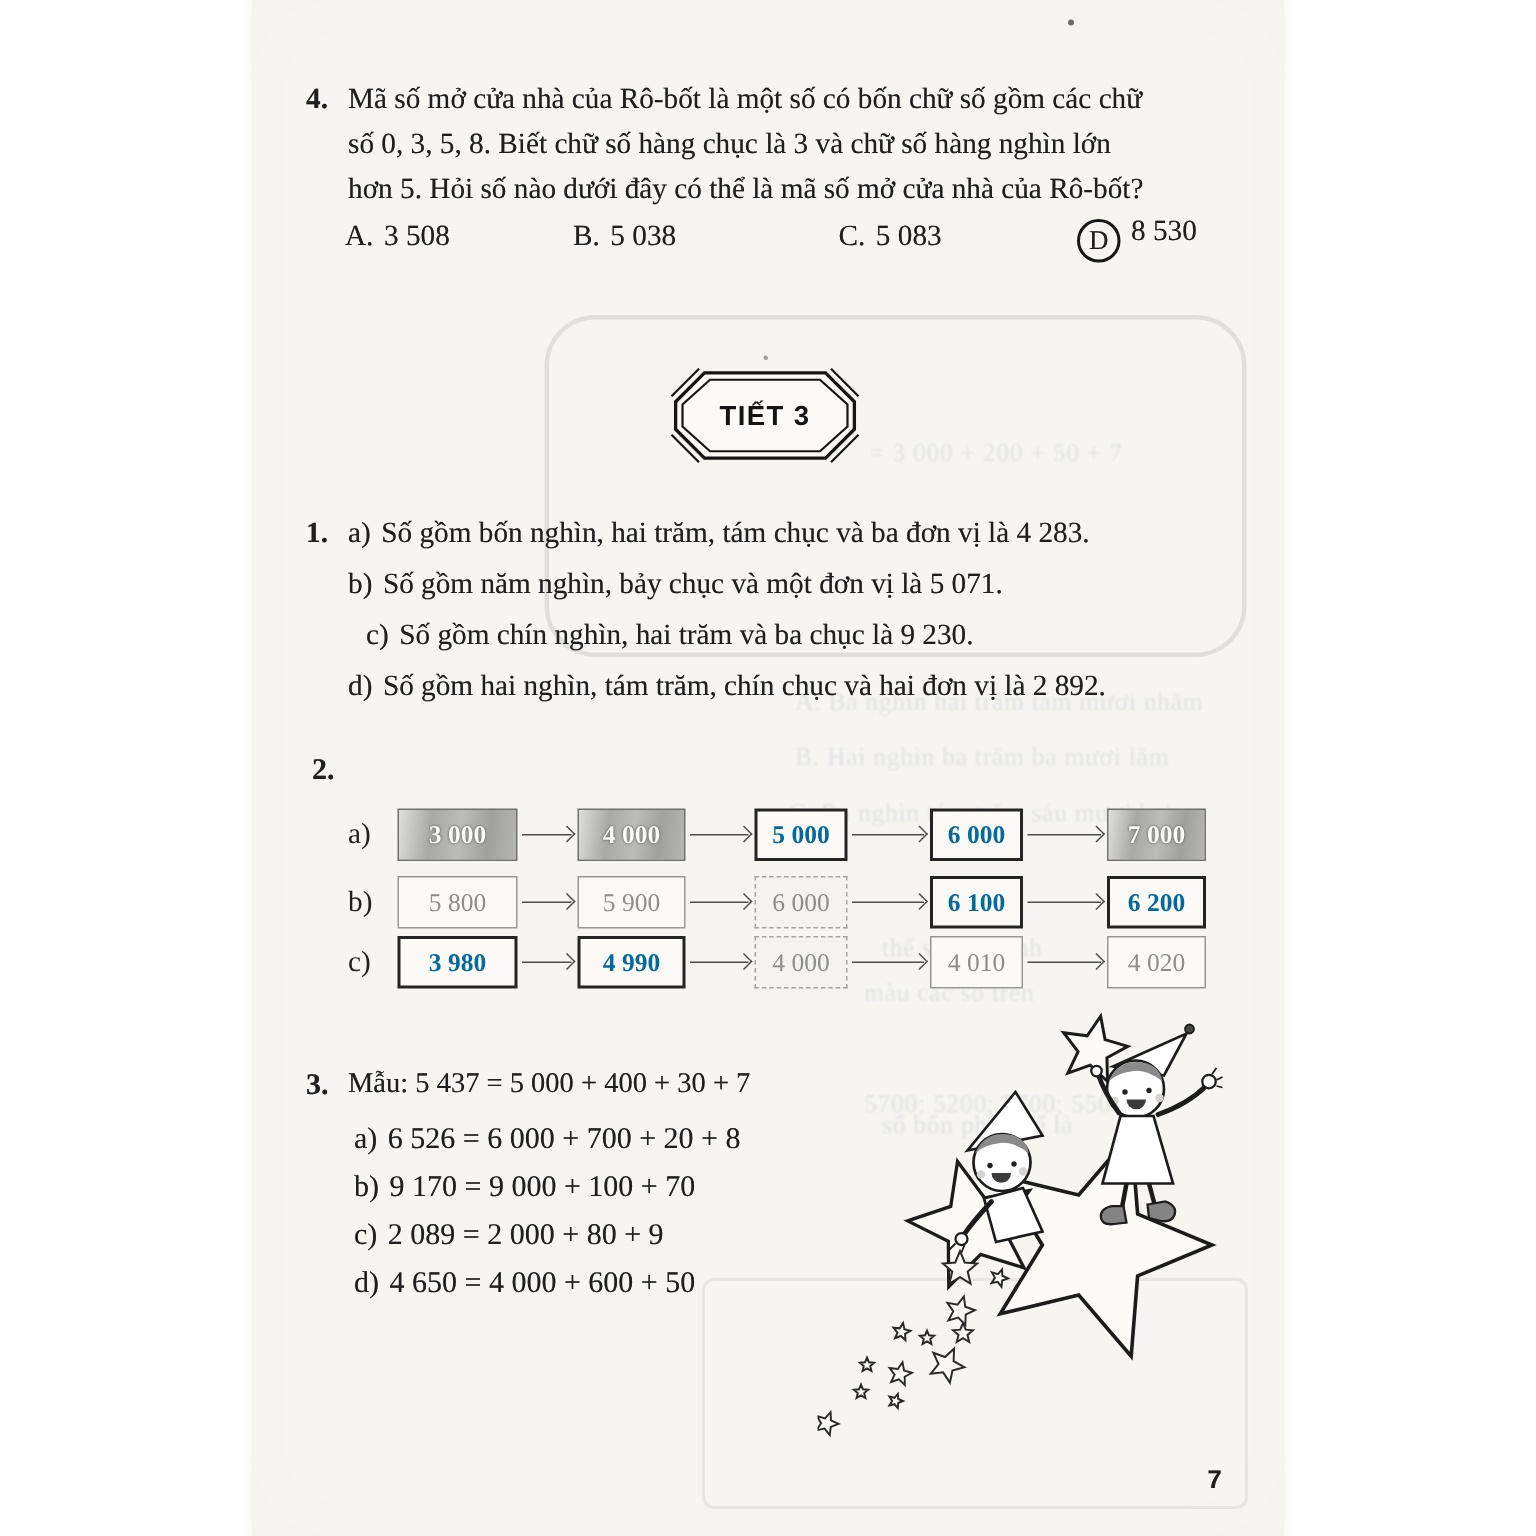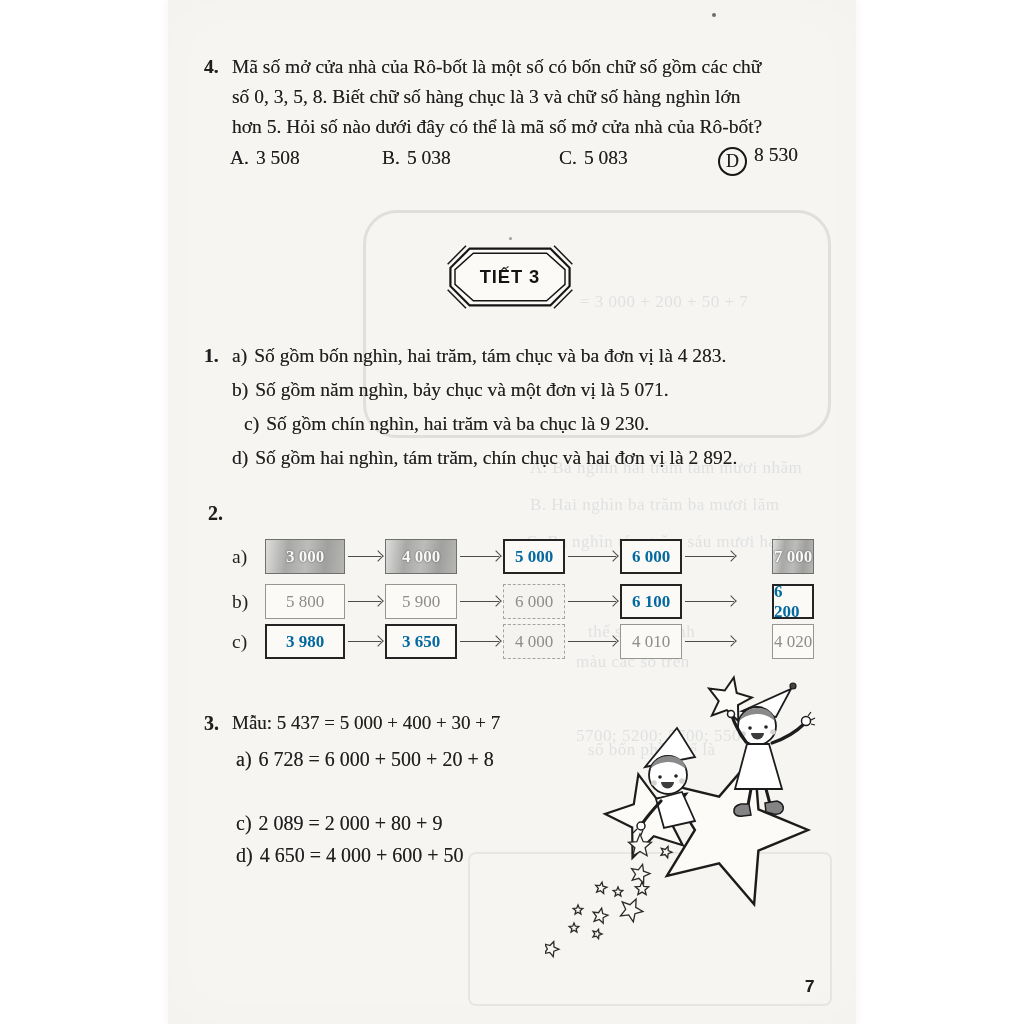"7 000" .c5 { left: 604px -> 570px; width: 42px -> 66px }
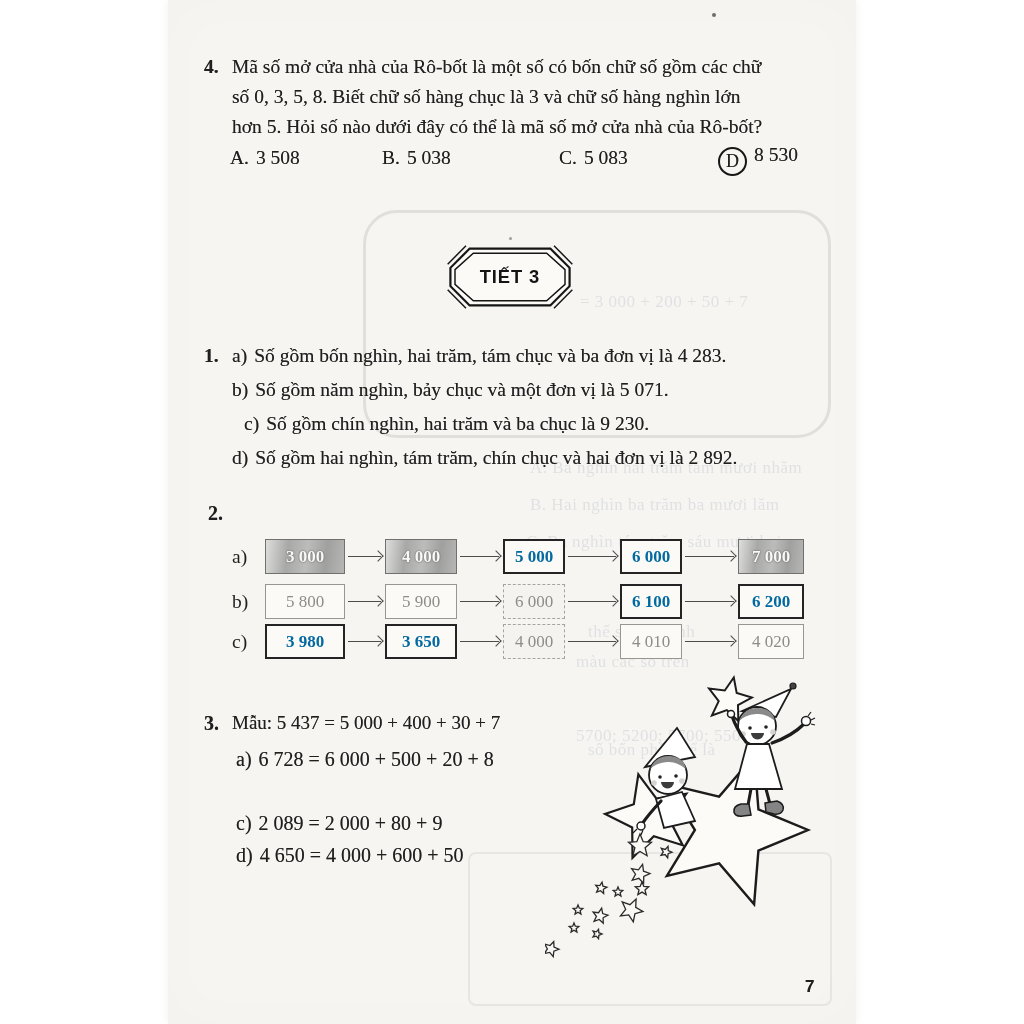"3 650" div.nbox { text: 3 650 -> 4 990 }
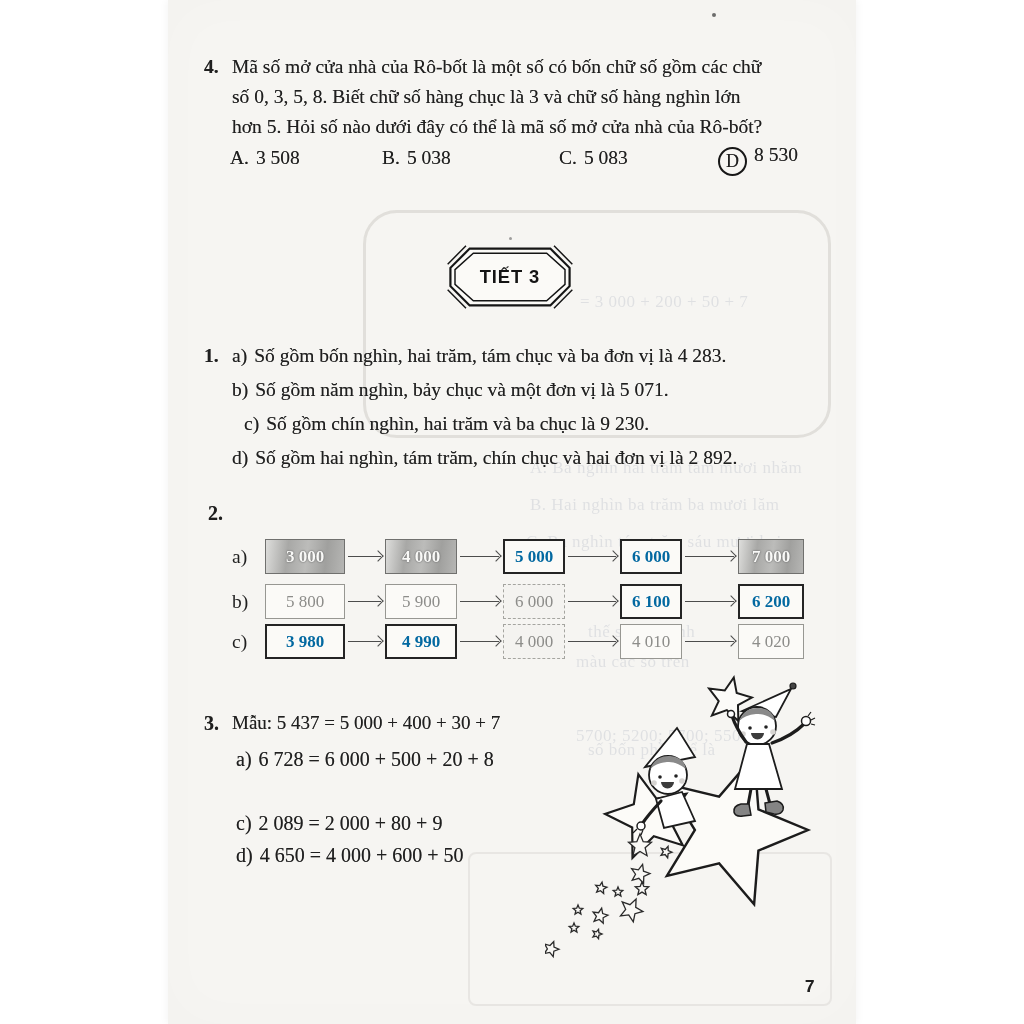"6 728 = 6 000" span { text: 6 728 = 6 000 + 500 -> 6 526 = 6 000 + 700 }
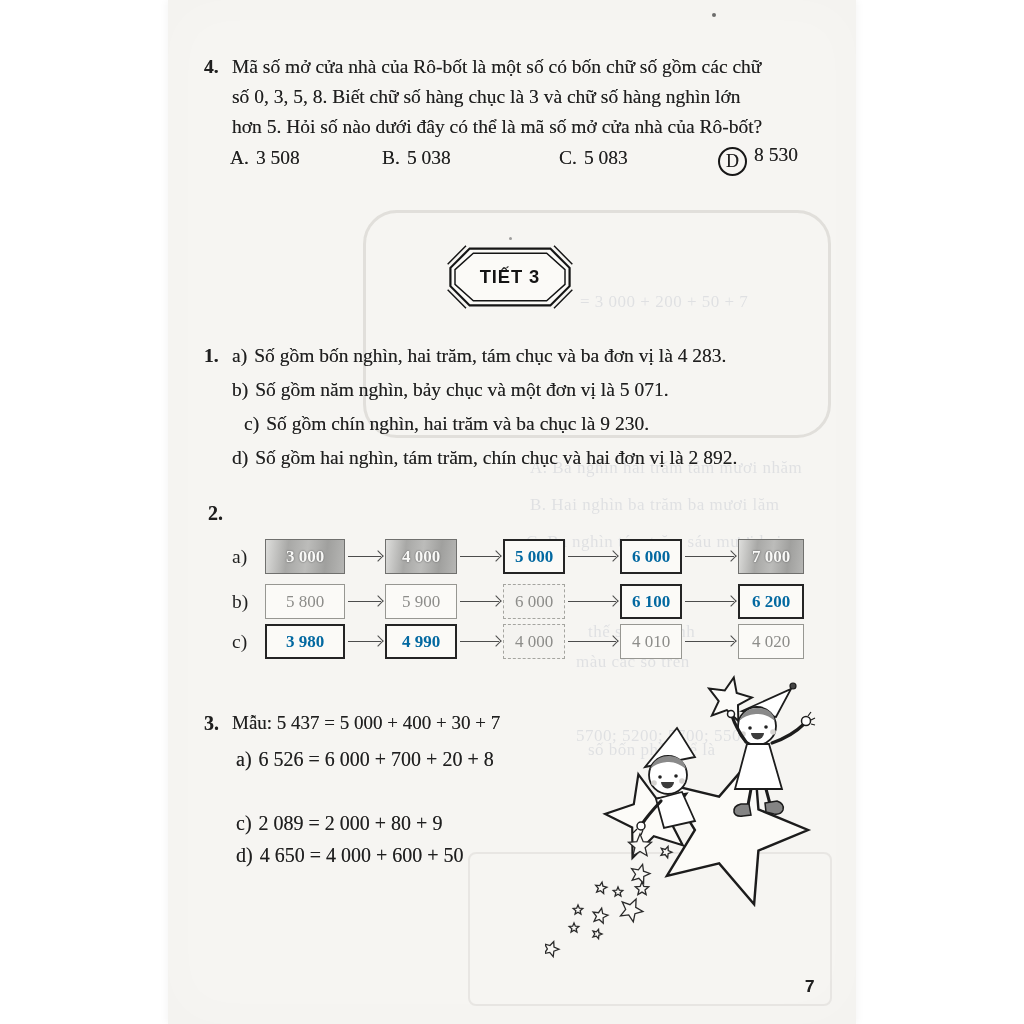"b) 9 170 = 9" div.txt { html: none -> <div><span>b)</span><span>9 170 = 9 000 + 100 + 70</span></div> }
